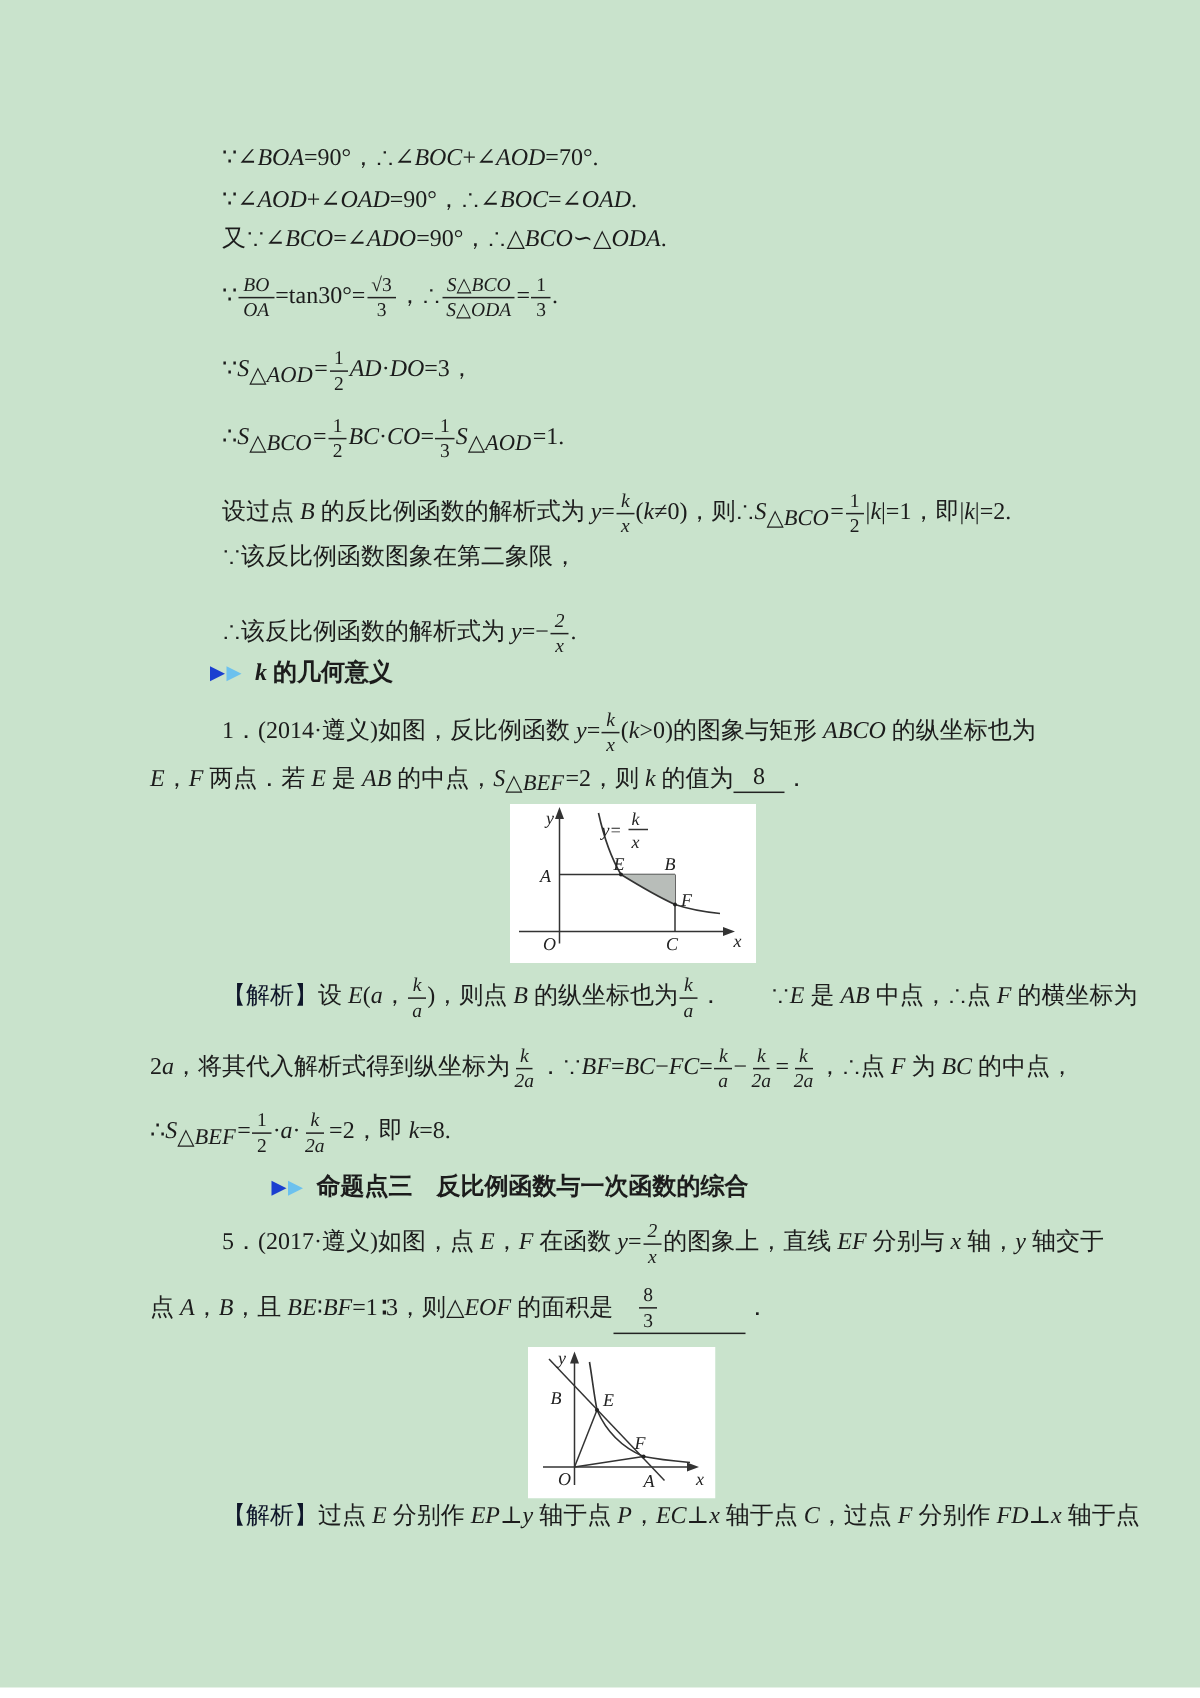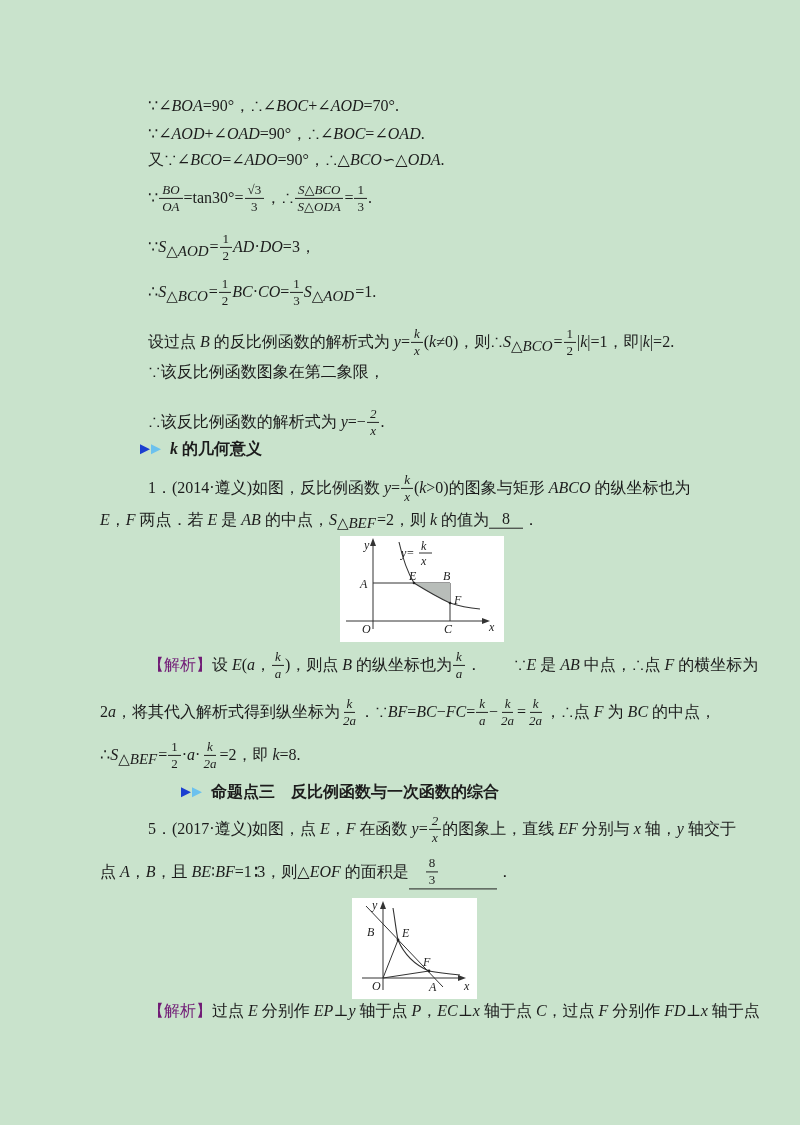"【解析】" .blue { color: #701a75 -> #0f172a }
